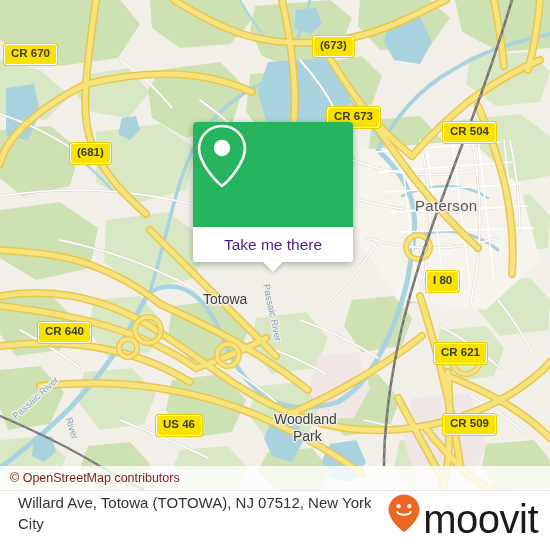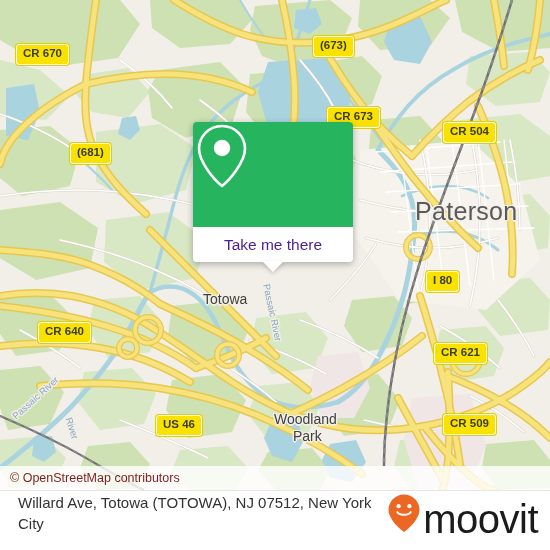"CR 670" div.shield { left: 16px -> 4px }
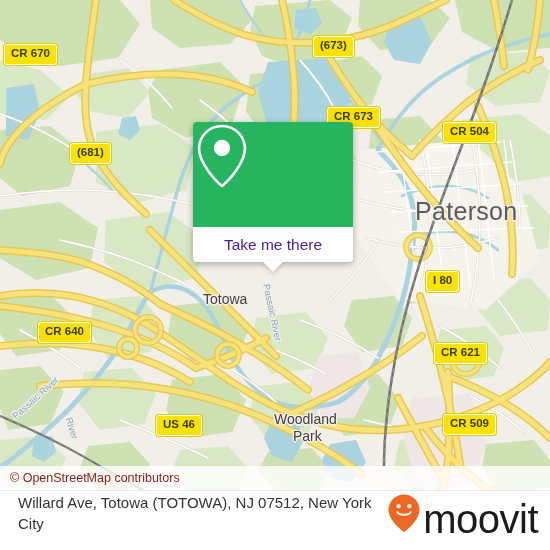"Paterson" .mlabel.city { font-size: 25px -> 15px }
